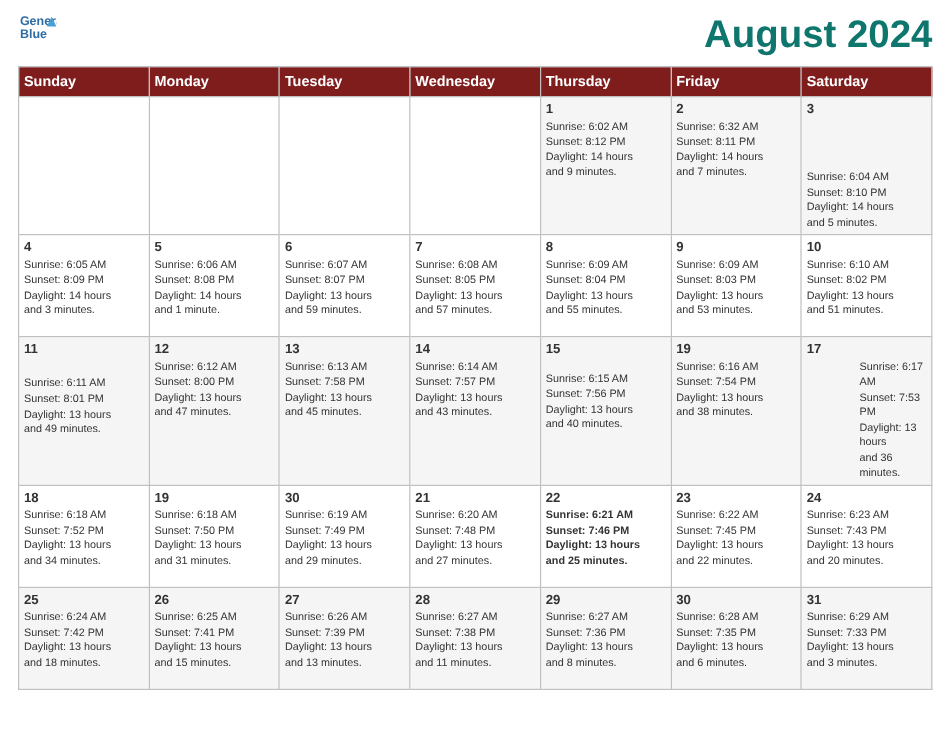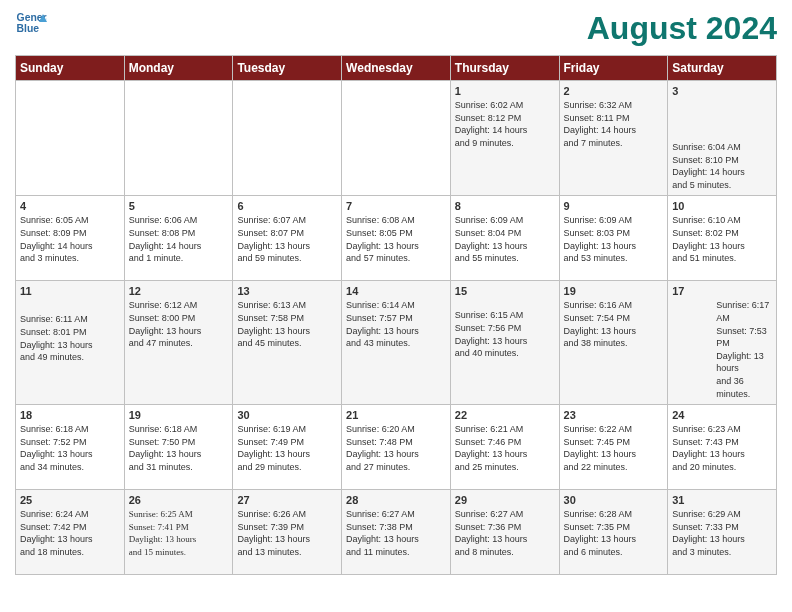"Sunrise: 6:21 AM" div.day-info { font-weight: none -> bold }
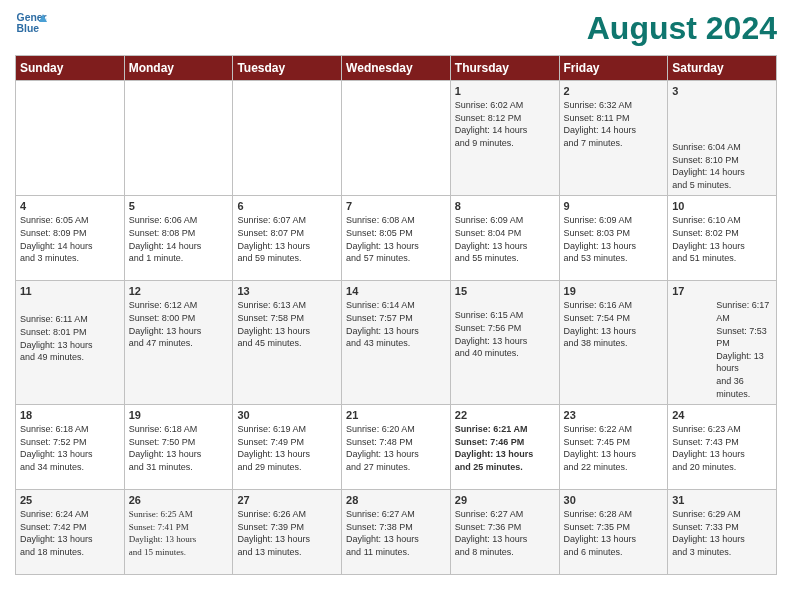"Sunrise: 6:25 AM" div.day-info { font-family: Liberation Serif, serif -> none }
